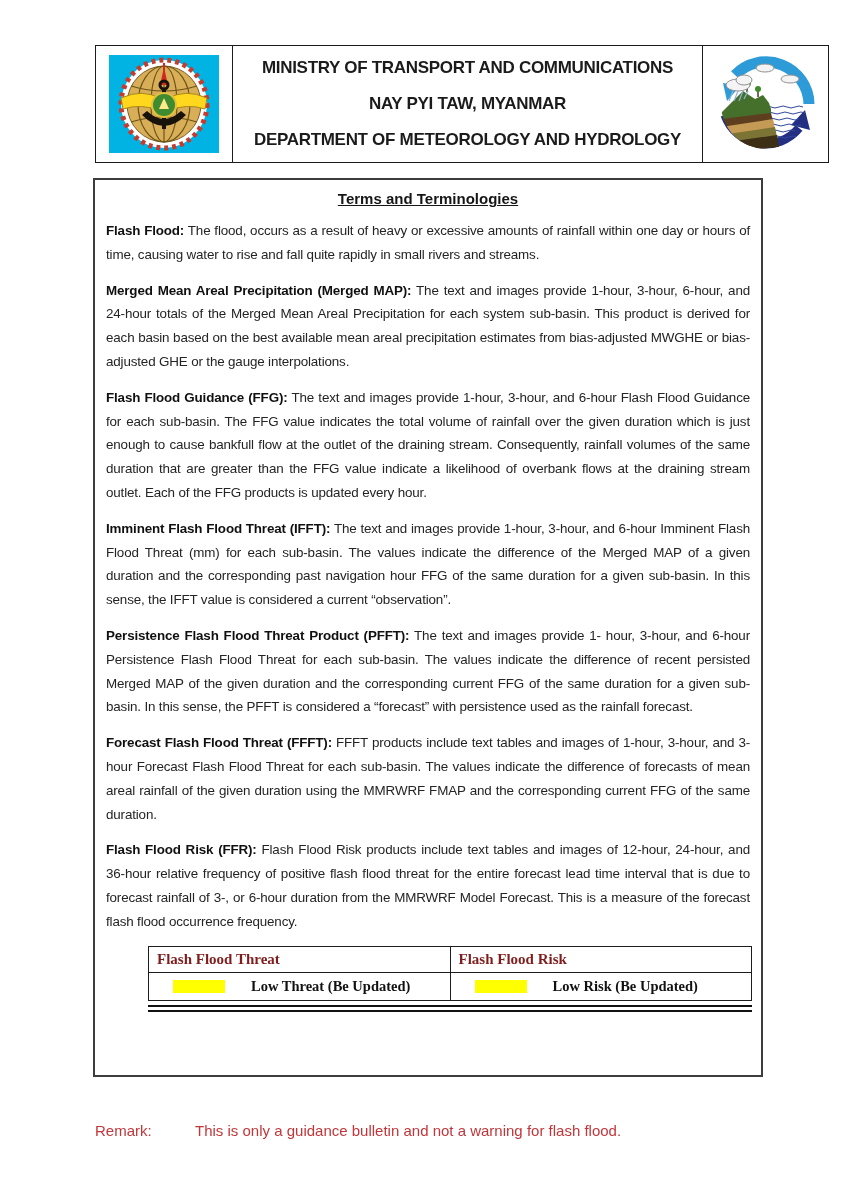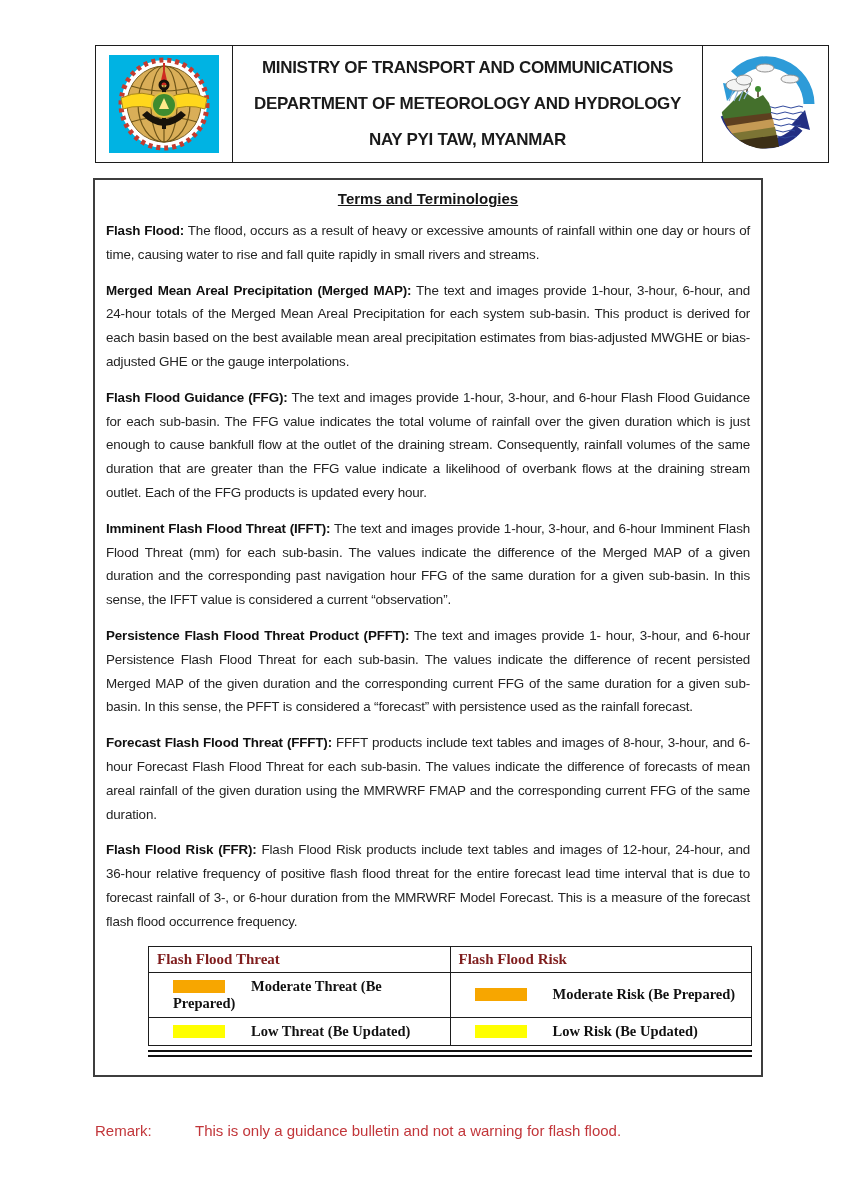"DEPARTMENT OF METEOROLOGY AND HYDROLOGY" div { order: before "NAY PYI TAW, MYANMAR" -> after "NAY PYI TAW, MYANMAR" }
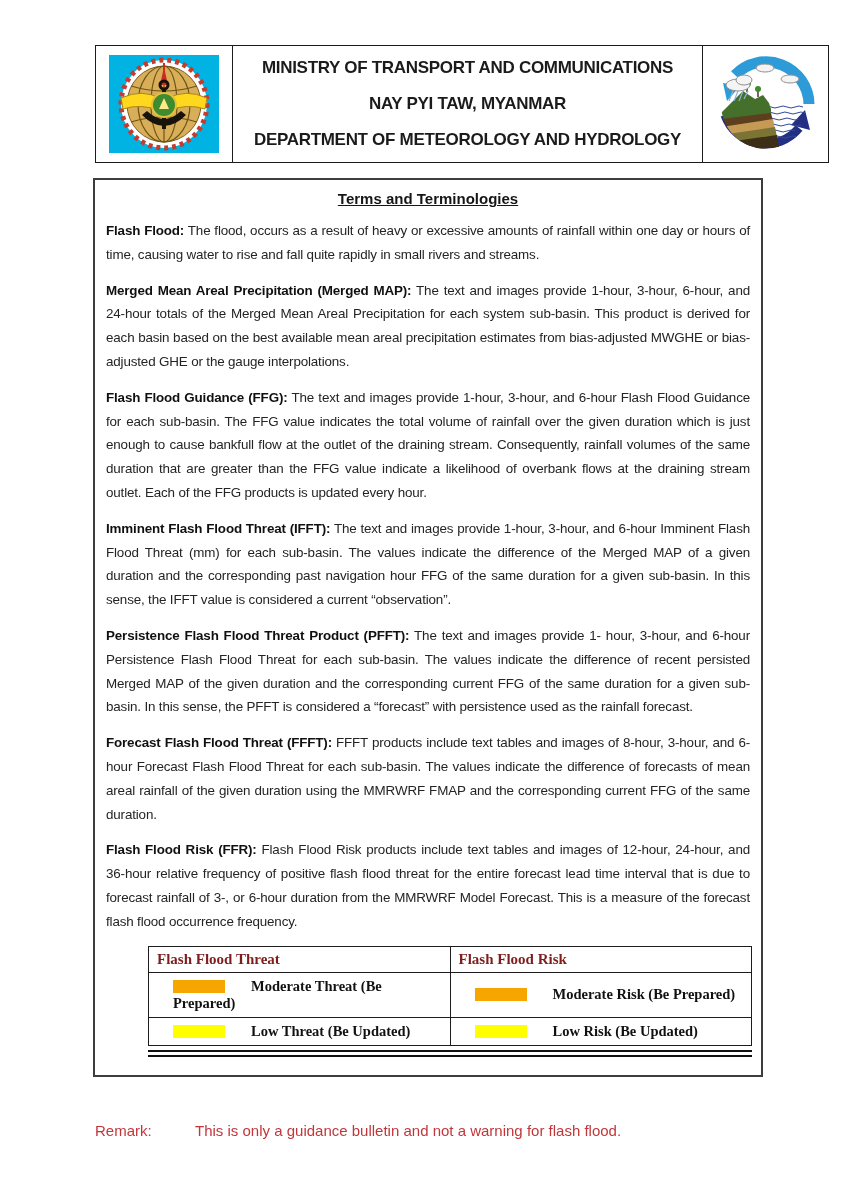"FFFT products include text tables" span { text: 8-hour, 3-hour, and 6-hour -> 1-hour, 3-hour, and 3-hour }
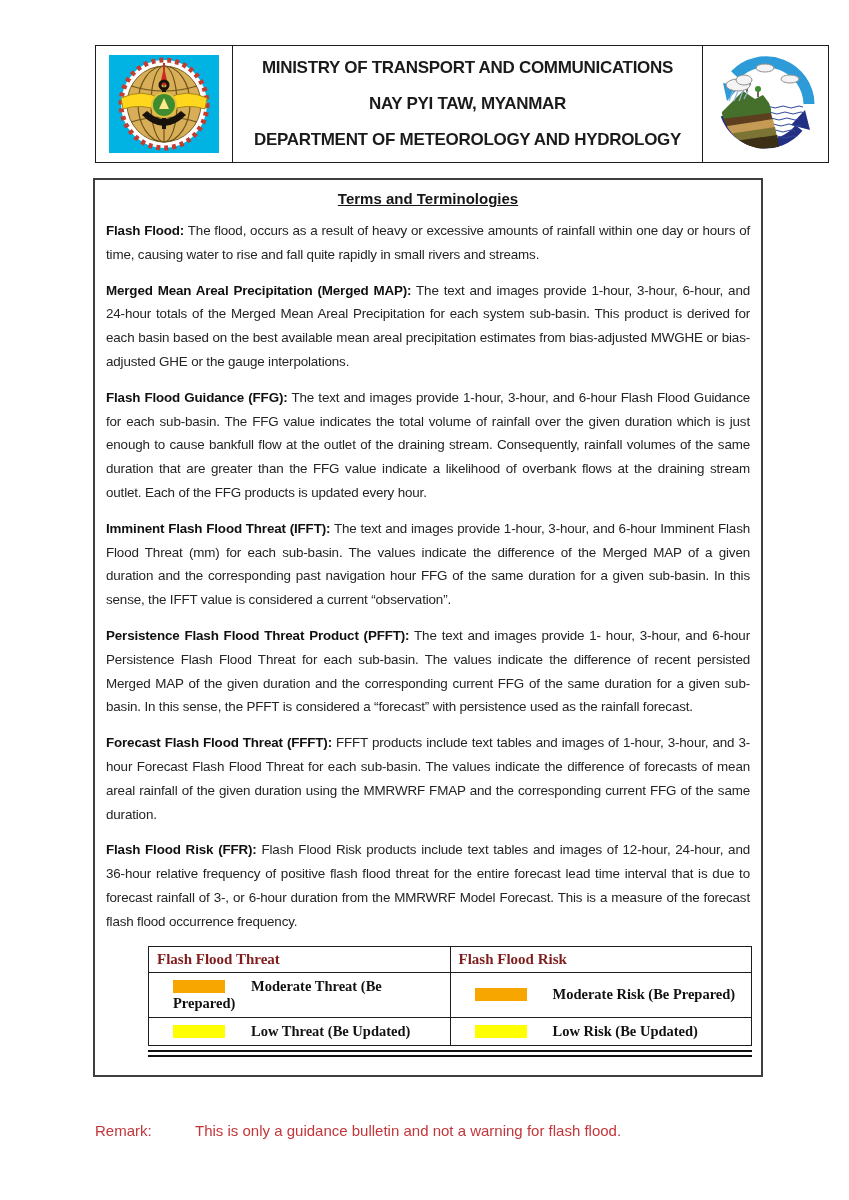"Moderate Threat (Be Prepared)" tr { html: <tr> <td><span></span><span>Moderate Threat (Be Prepared)</span></td> <td><span></span><span>Moderate Risk (Be Prepared)</span></td> </tr> -> none }
